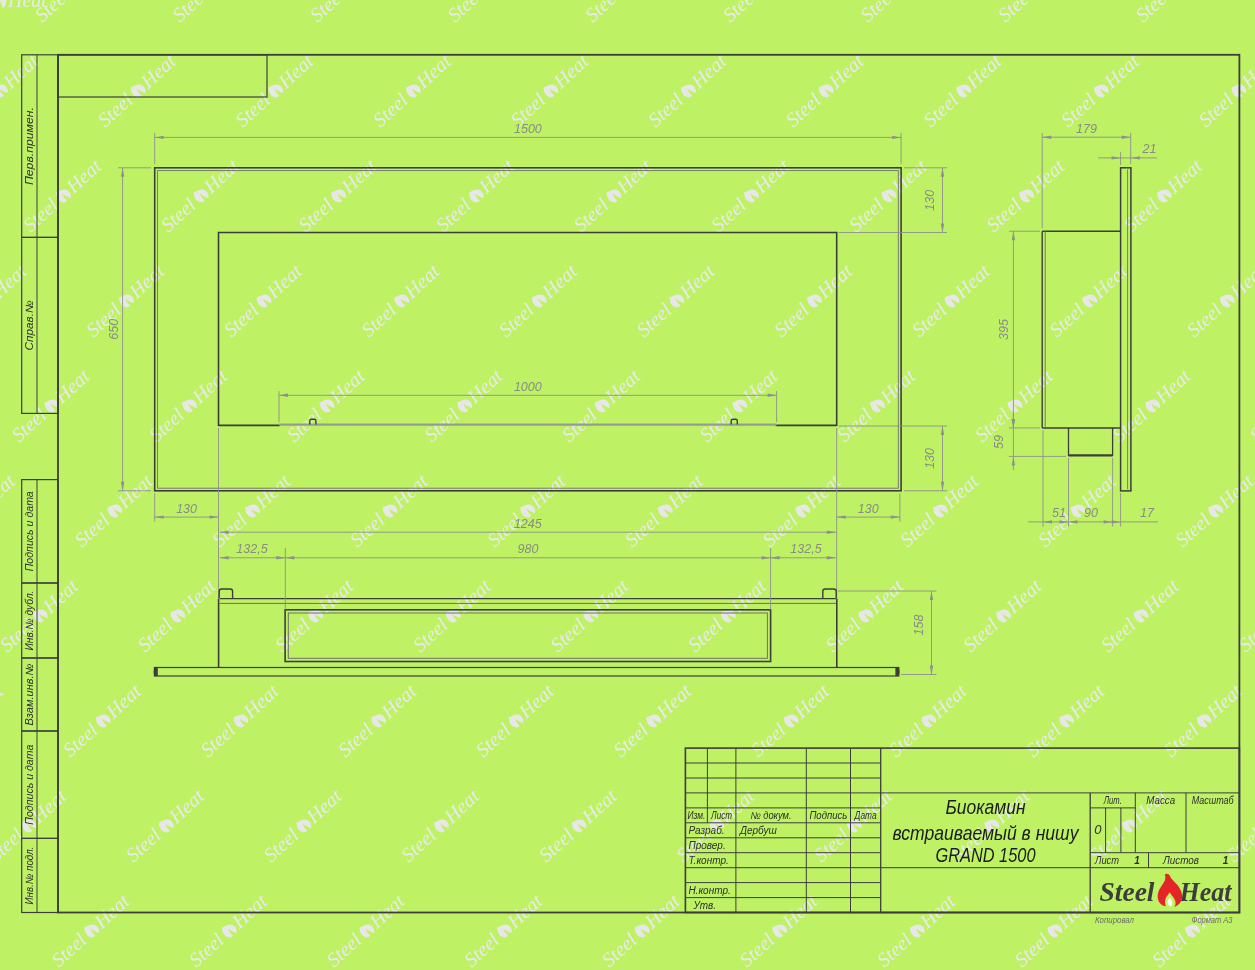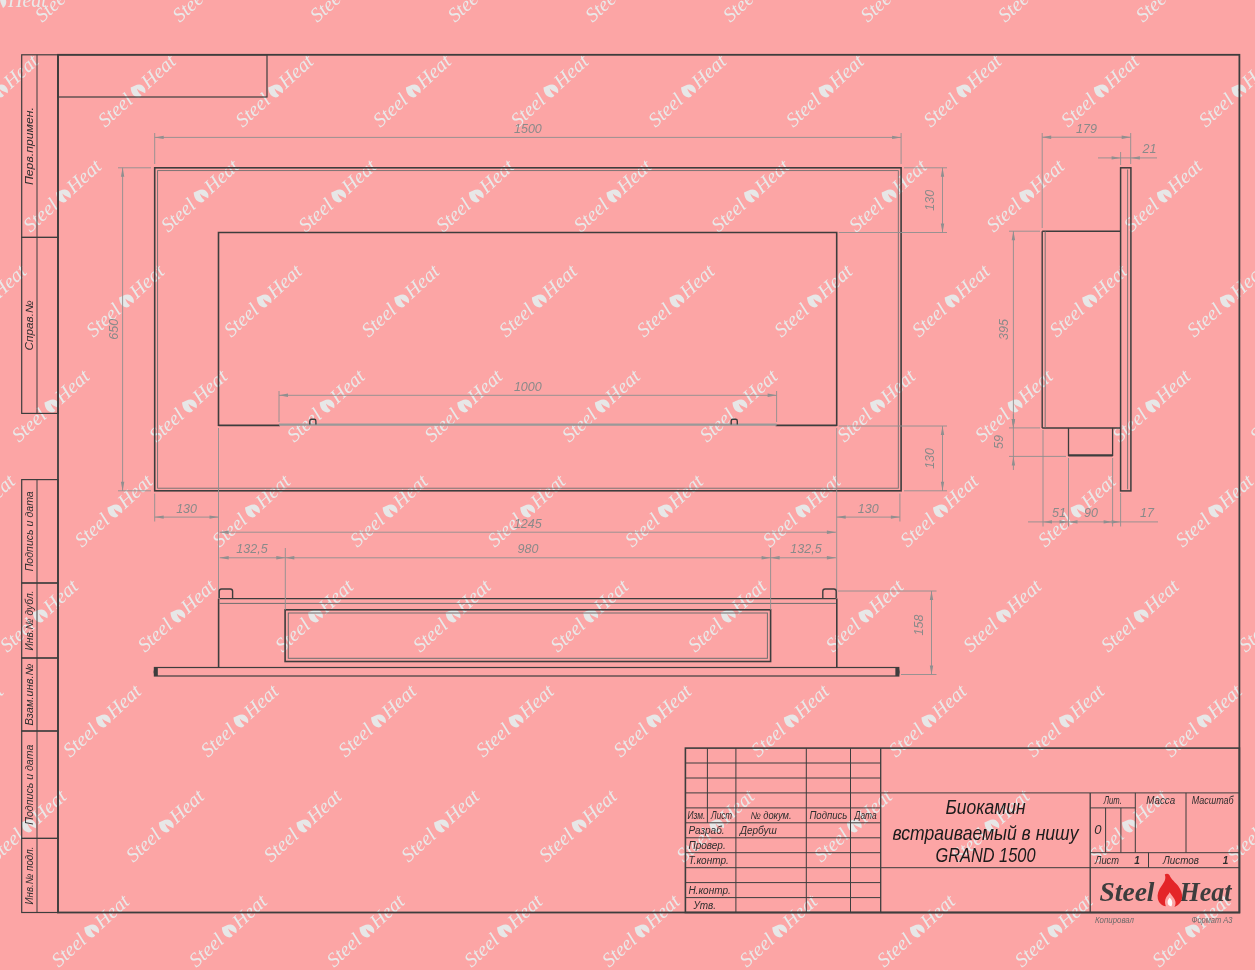"1500" #page { background: #fca5a5 -> #bef264 }
